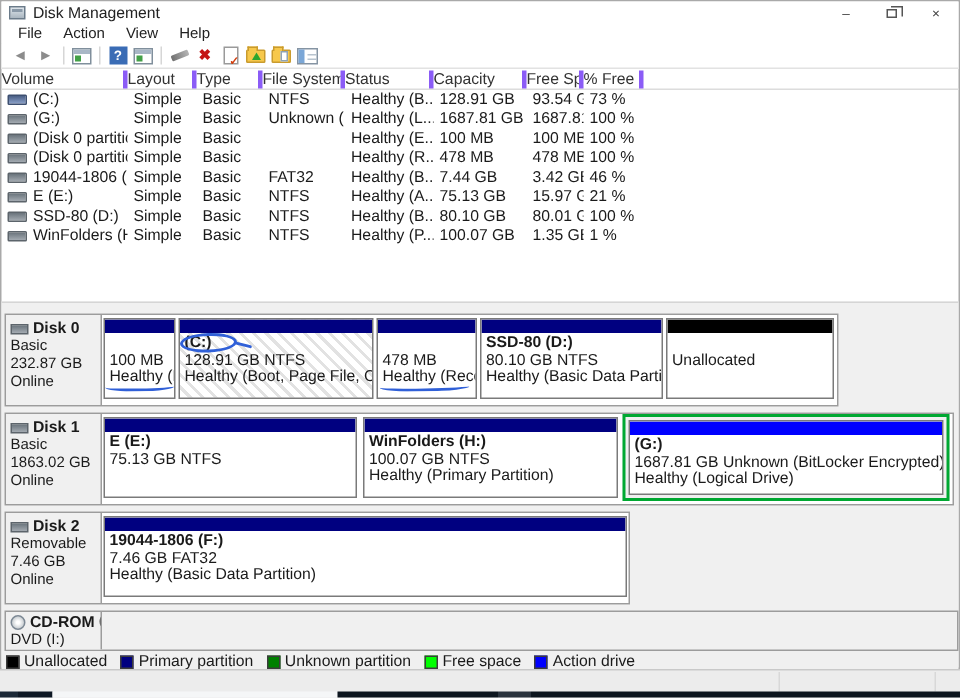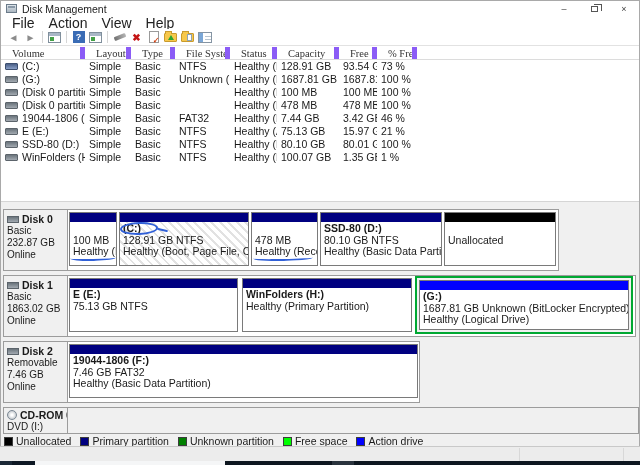"File" .menu-item { font-size: 14px -> 10px }
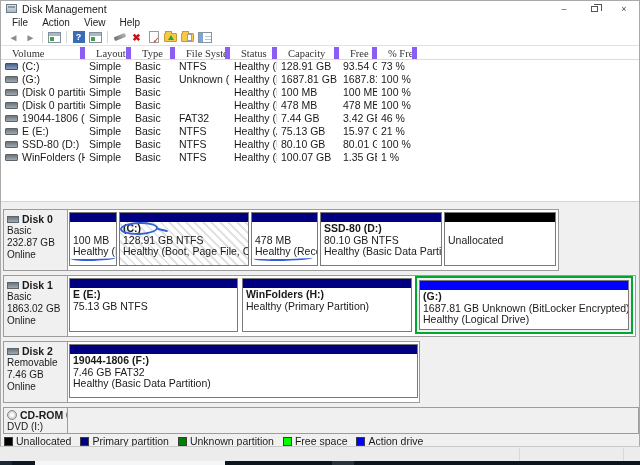"Volume" .th { border-right: 5px solid #8b5cf6 -> 3px solid #8b5cf6; font-family: Liberation Serif, serif -> none; padding-left: 11px -> 0 }
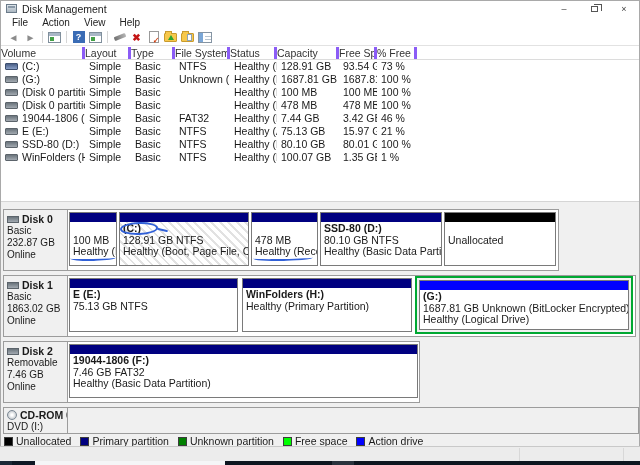"Status" .c4 { width: 47px -> 59px }
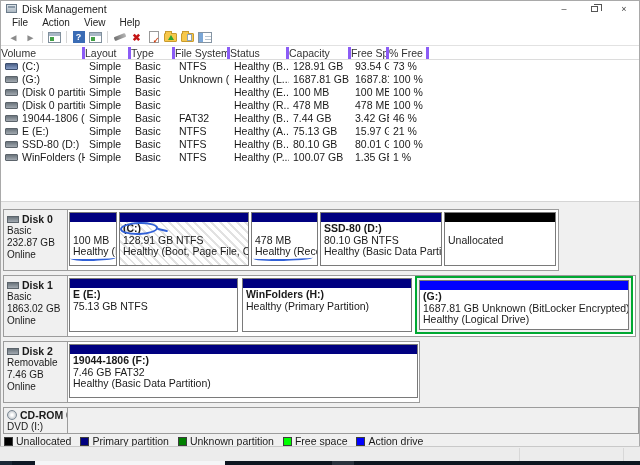"100.07 GB NTFS" div { html: none -> <div>100.07 GB NTFS</div> }
